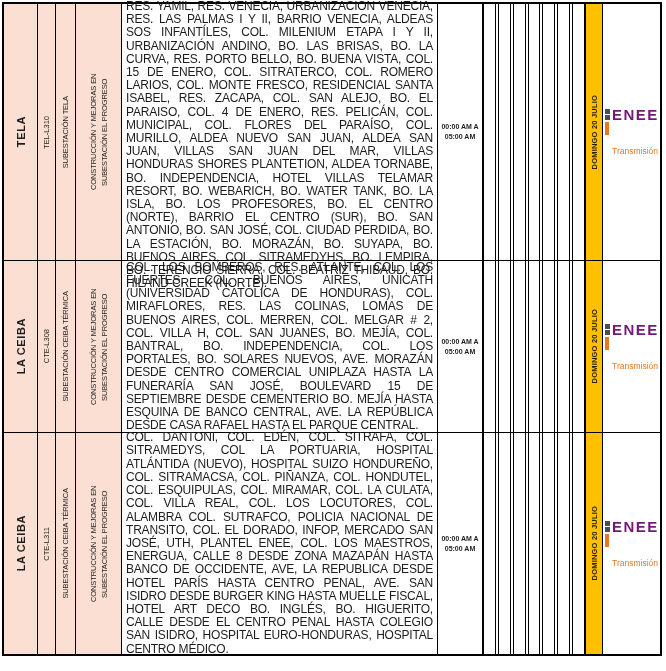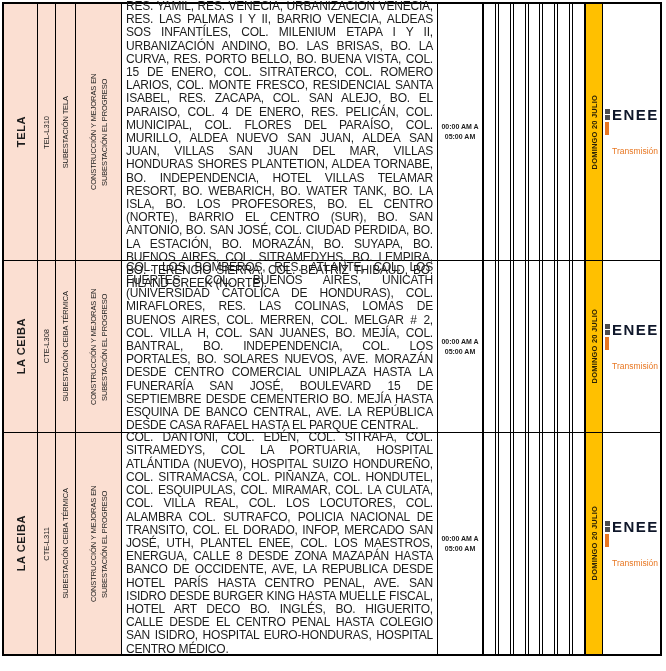"ENEE" .logo-enee { color: #0f172a -> #701a75 }
